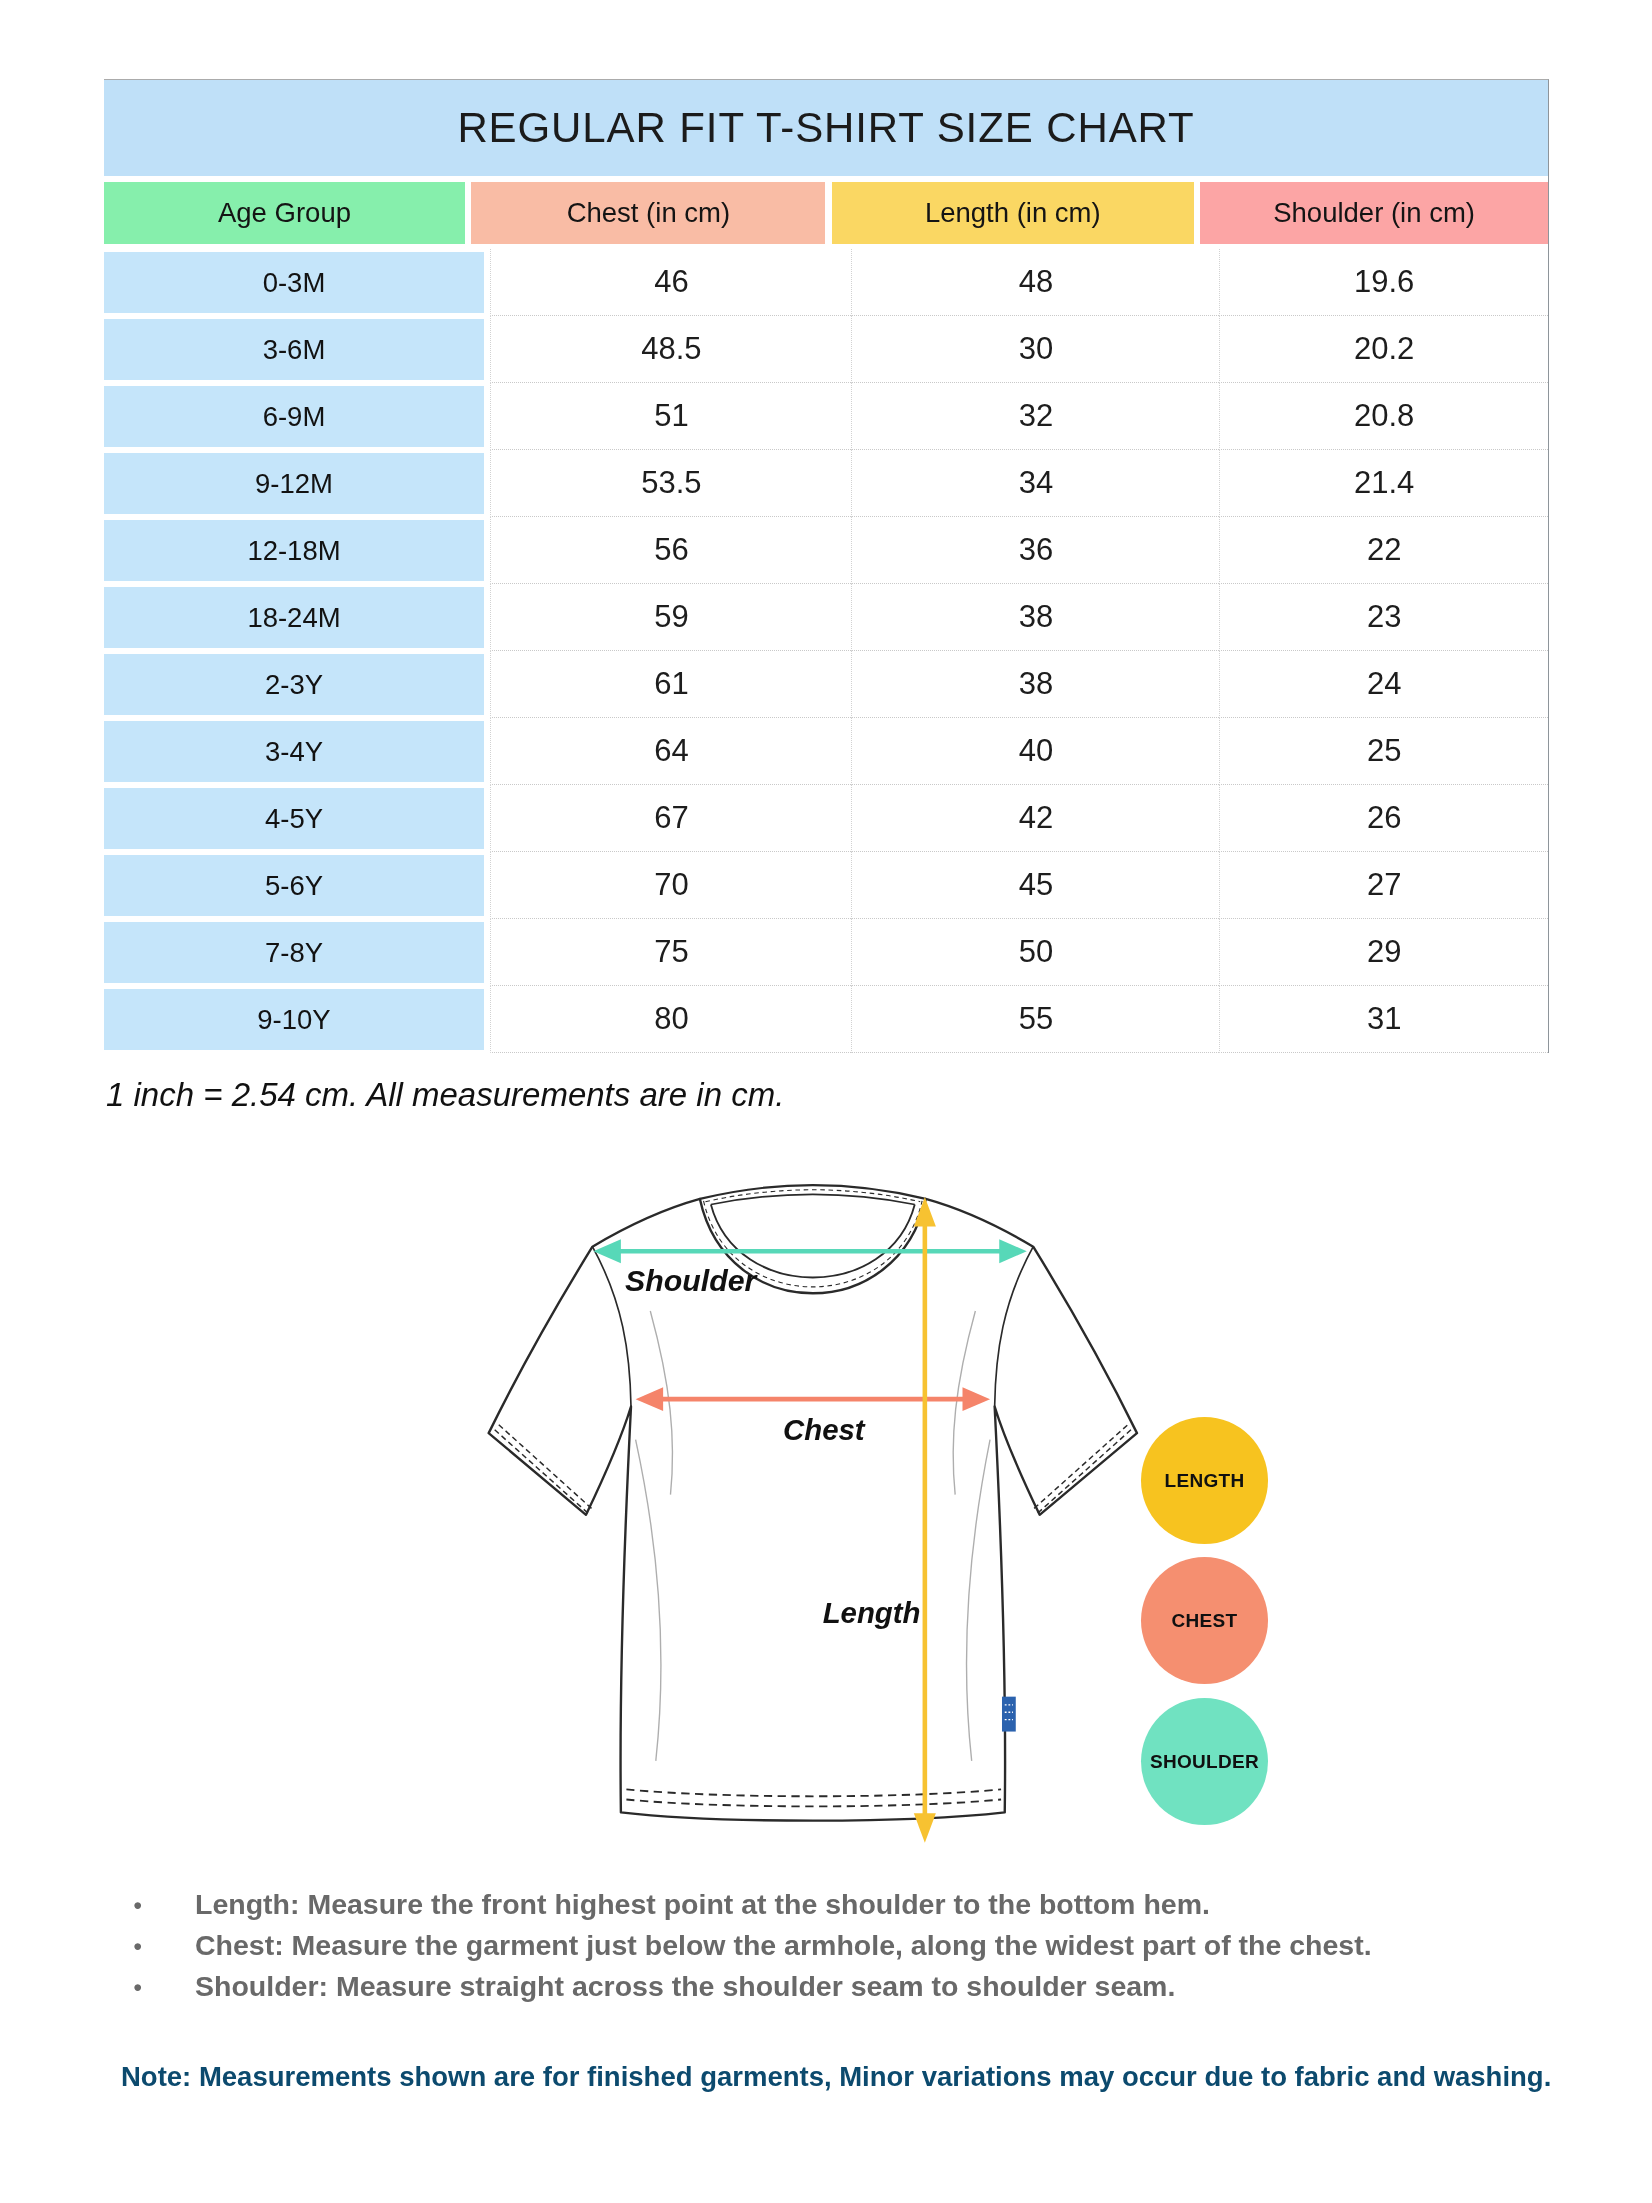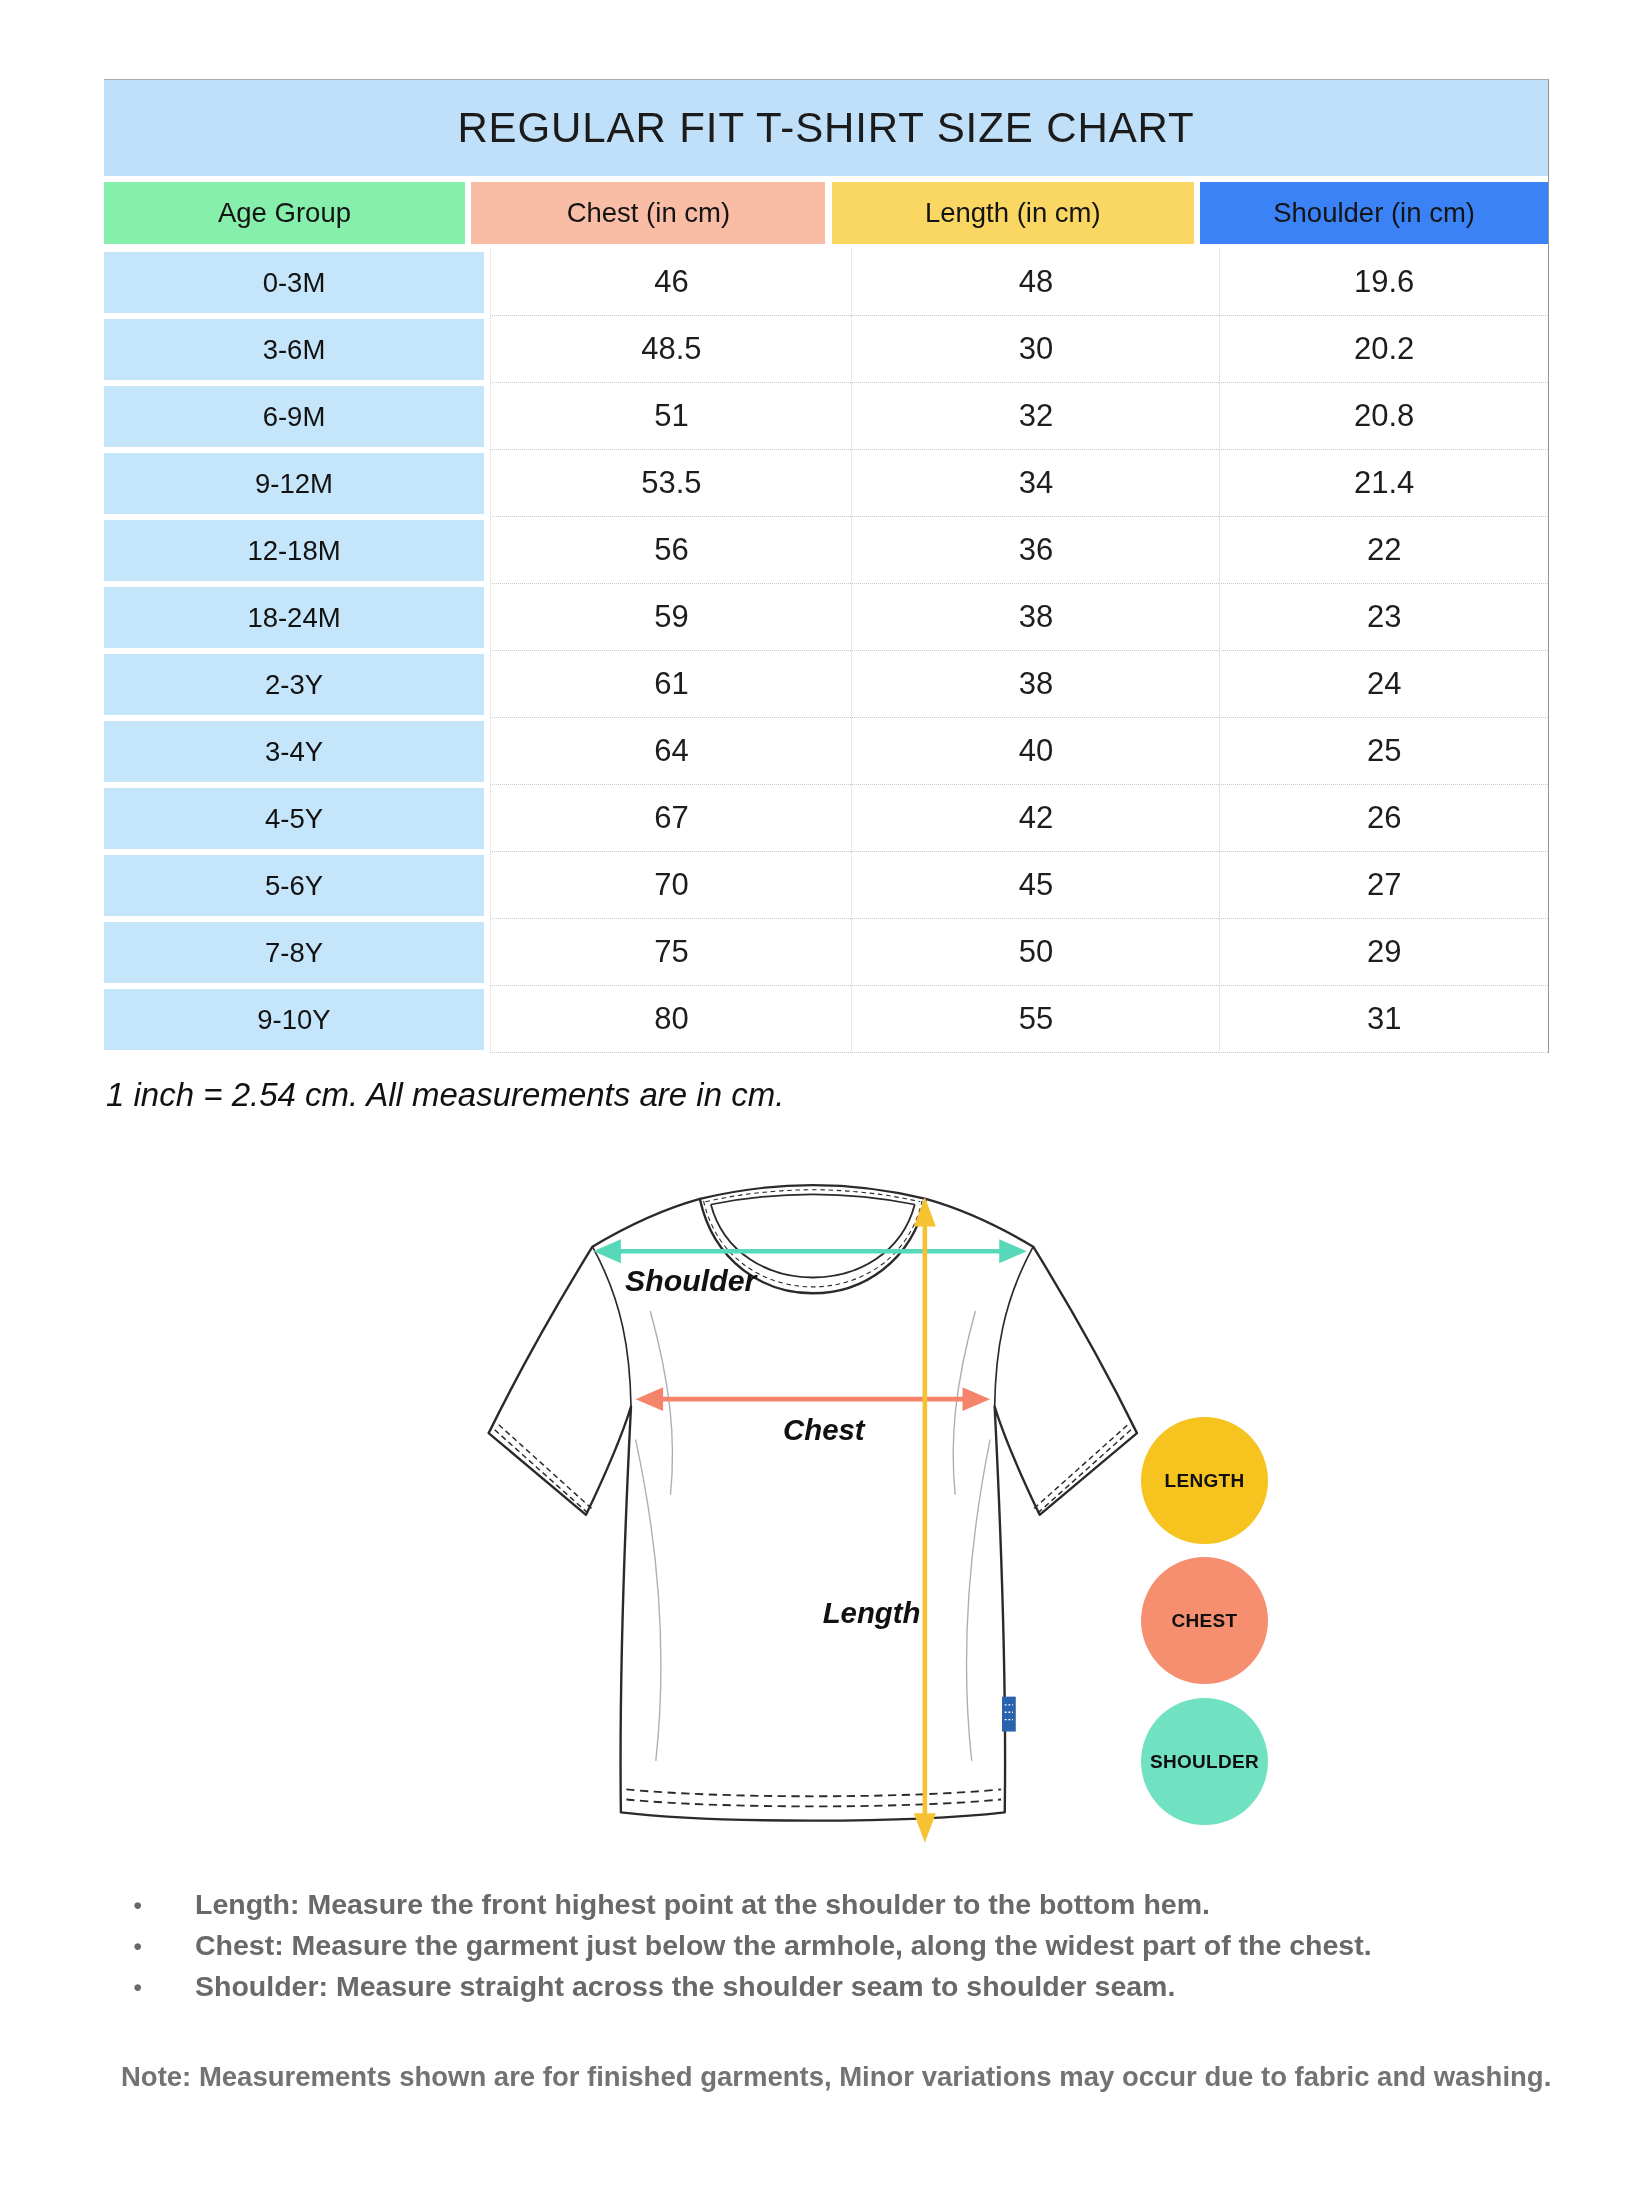"Shoulder (in cm)" .h-shoulder { background: #3b82f6 -> #fca5a5 }
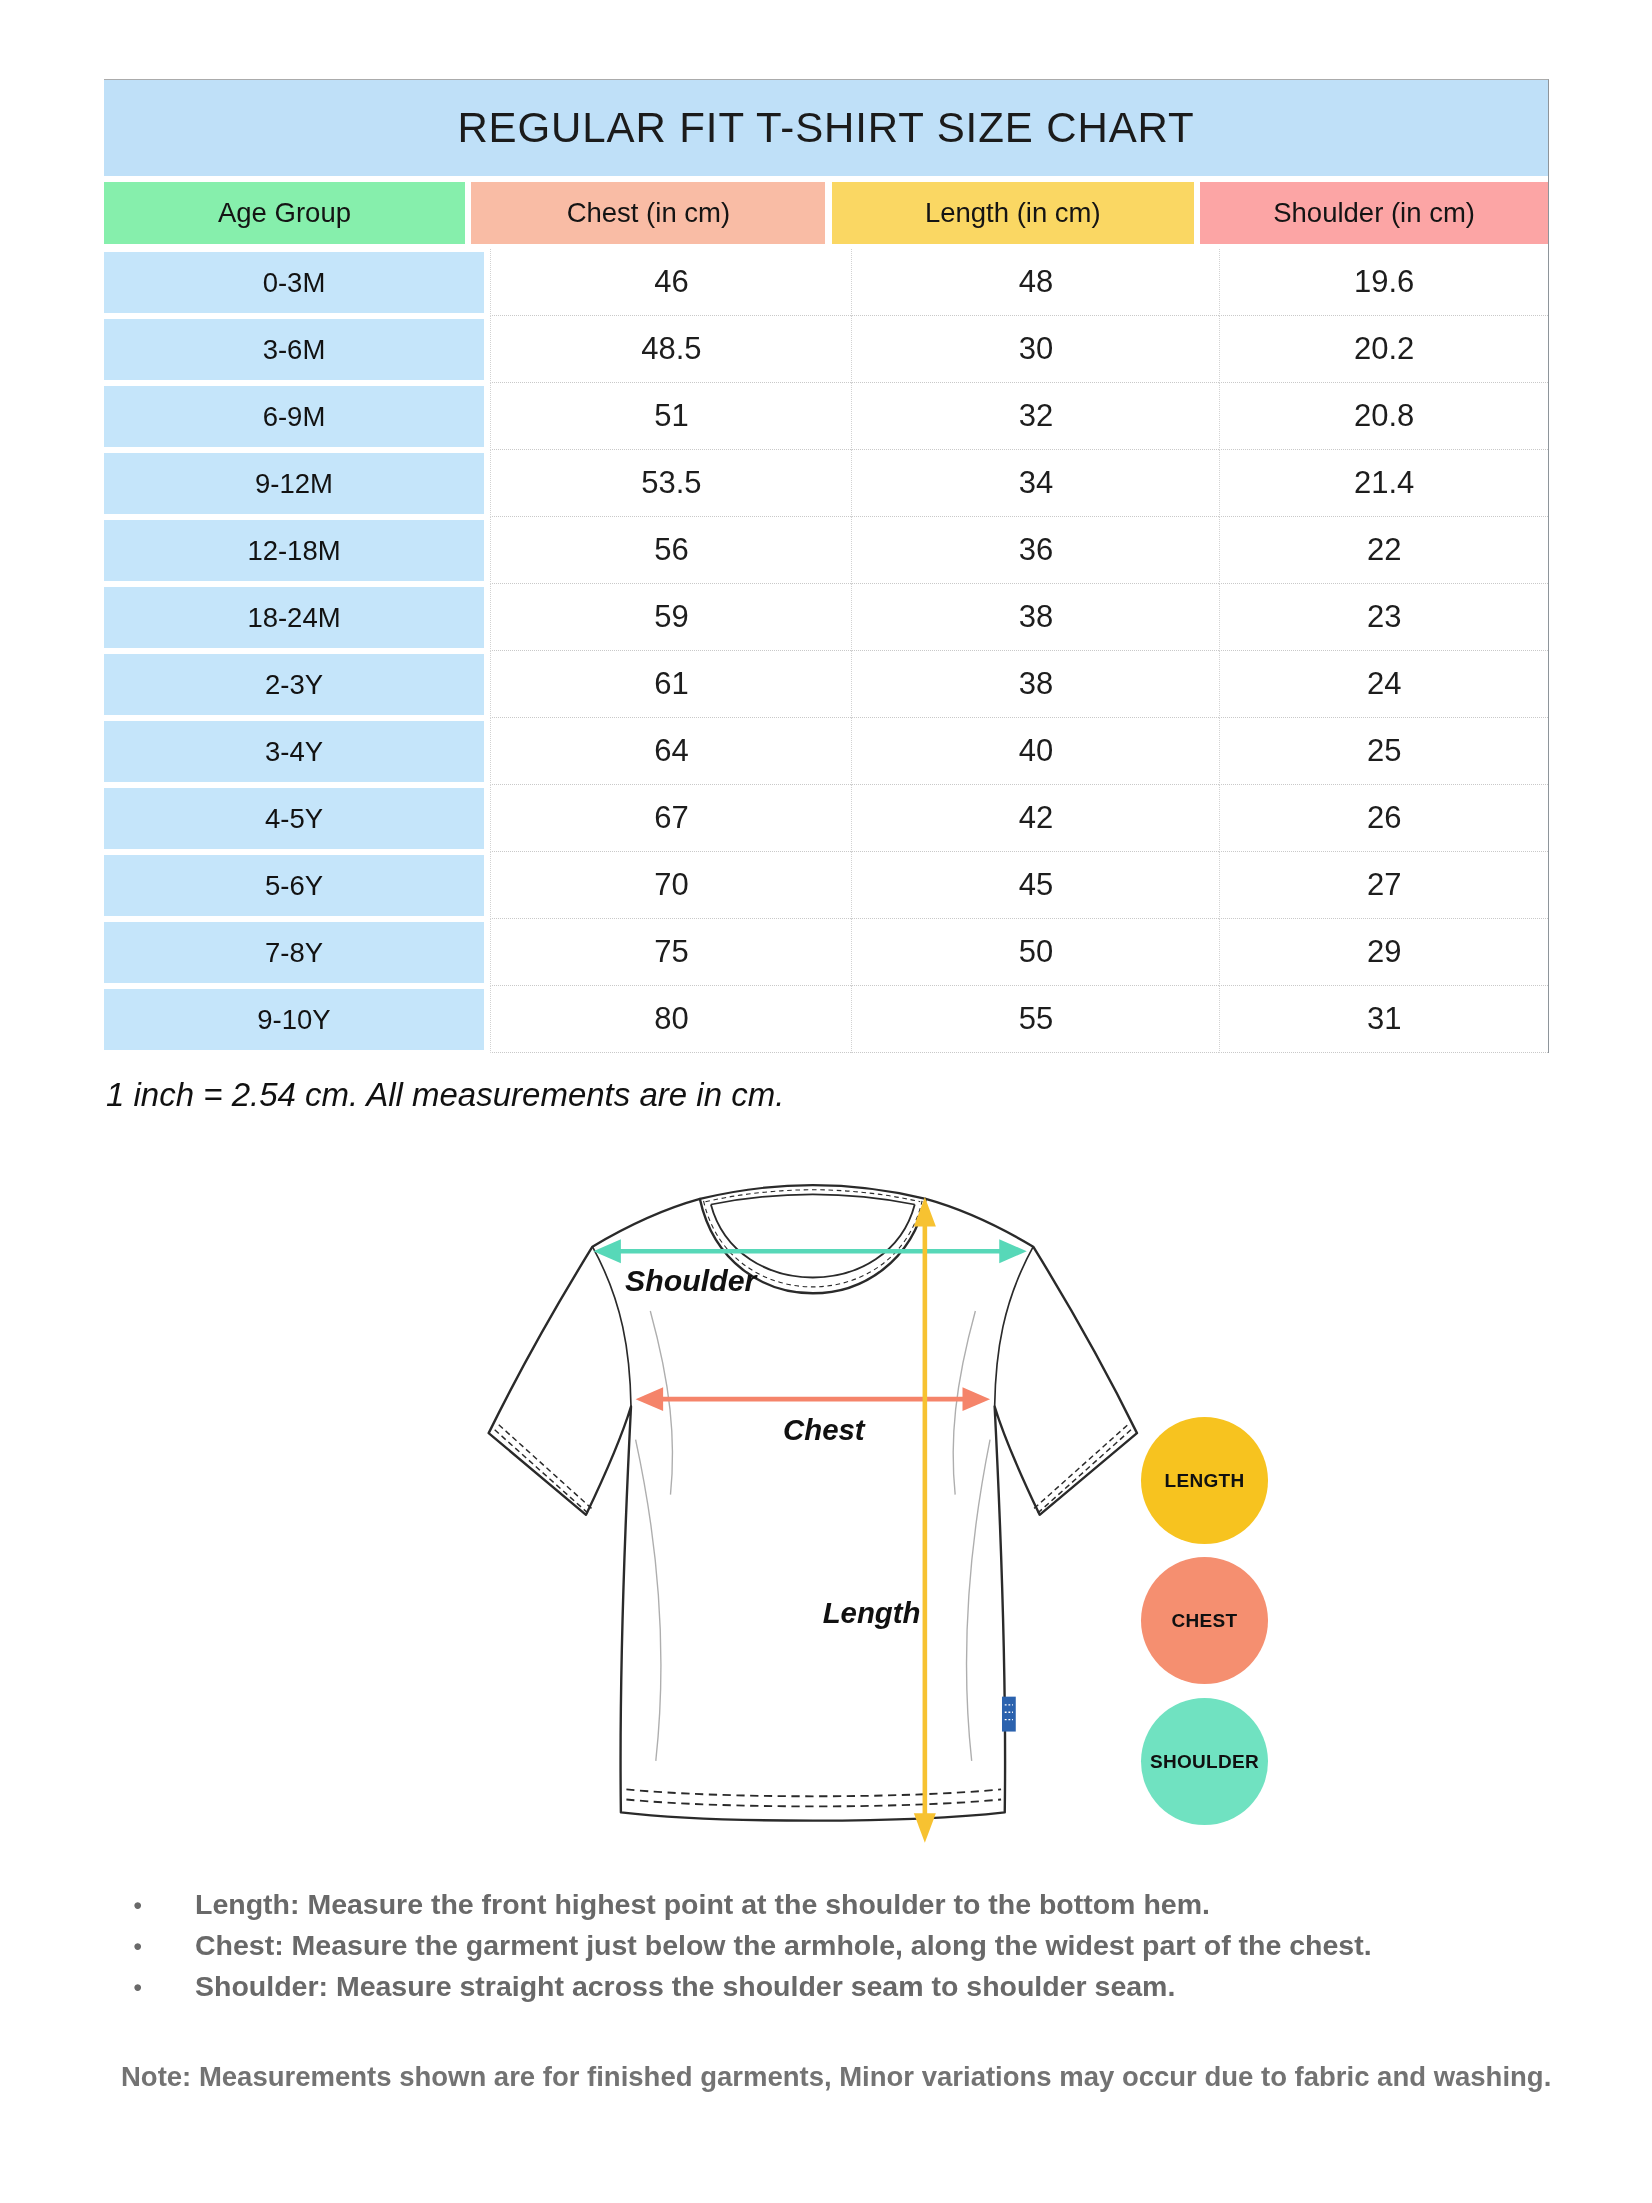"Note: Measurements shown are for" .footnote { color: #737373 -> #0c4a6e }
